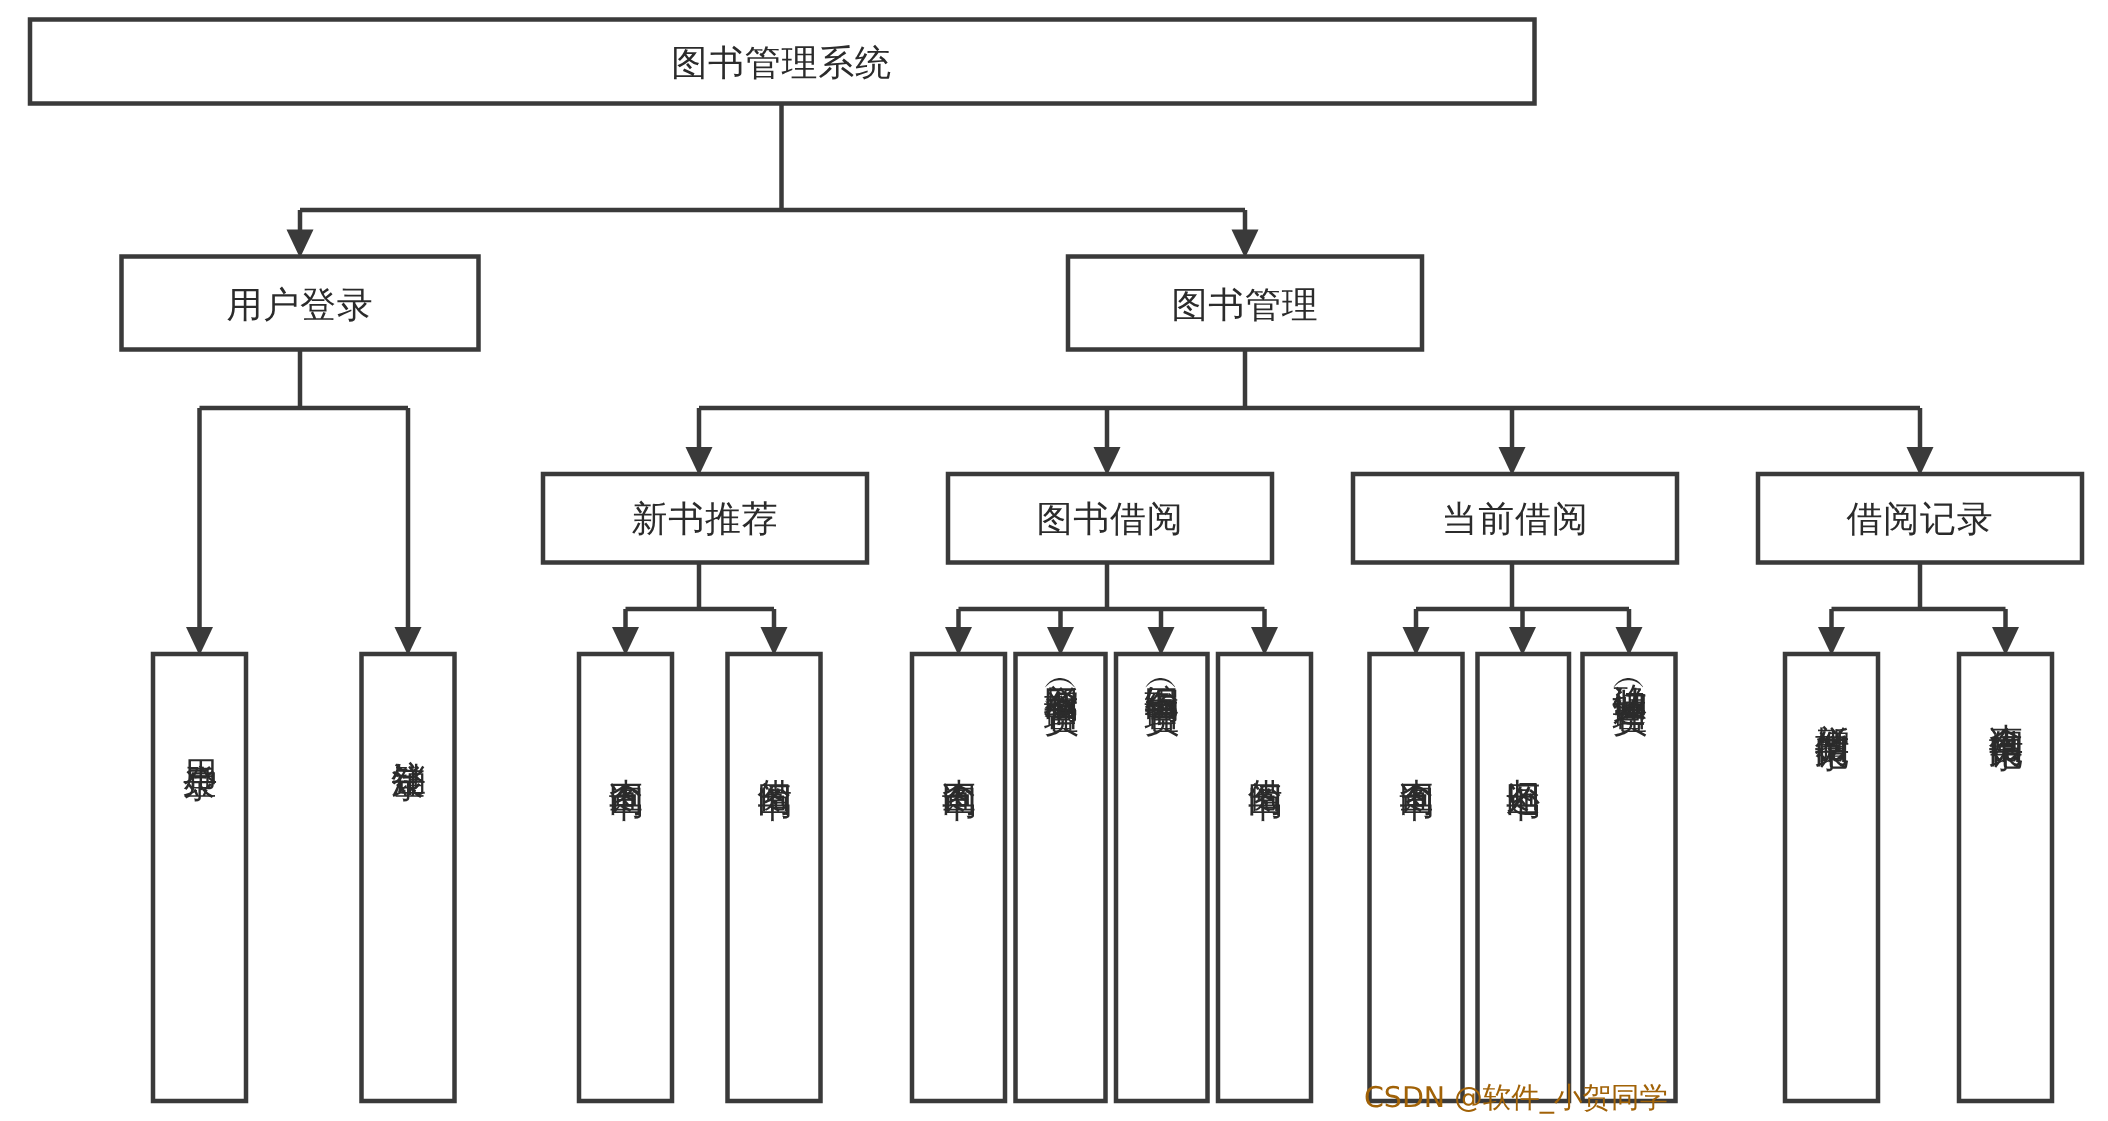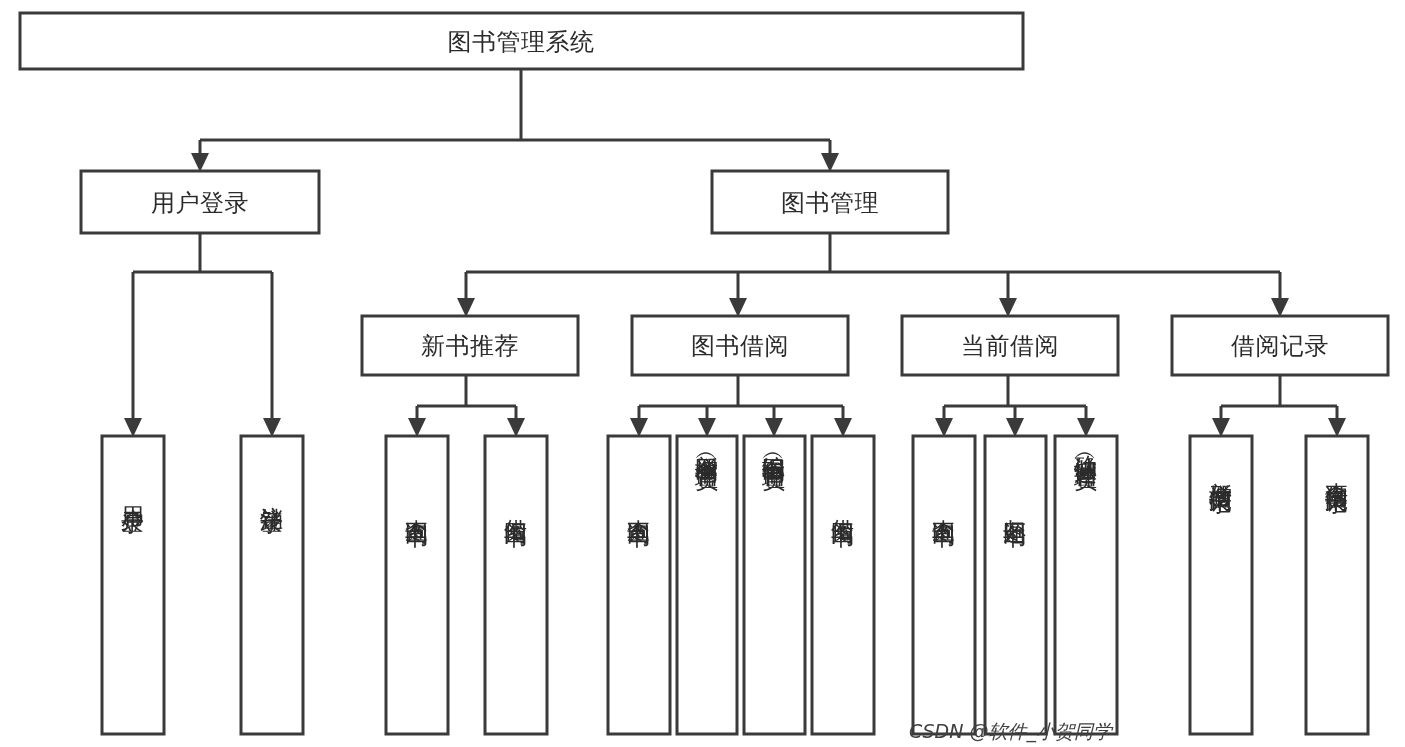"CSDN @软件_小贺同学" .watermark { color: #404040 -> #a16207; font-style: italic -> none }
